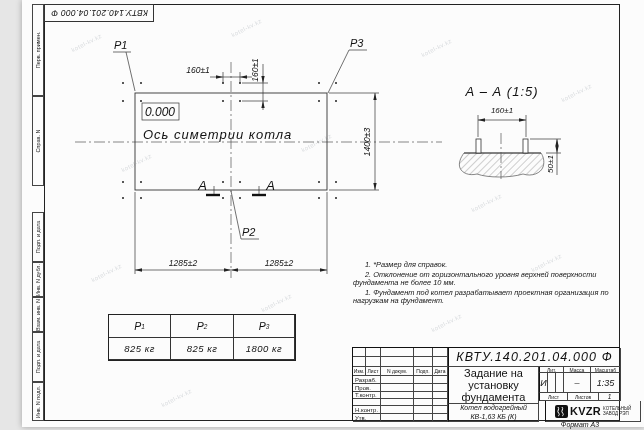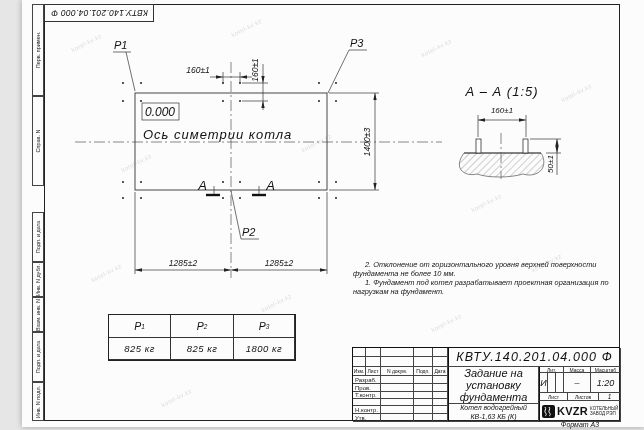"1. *Размер для справок." p { html: none -> <p>1. *Размер для справок.</p> }
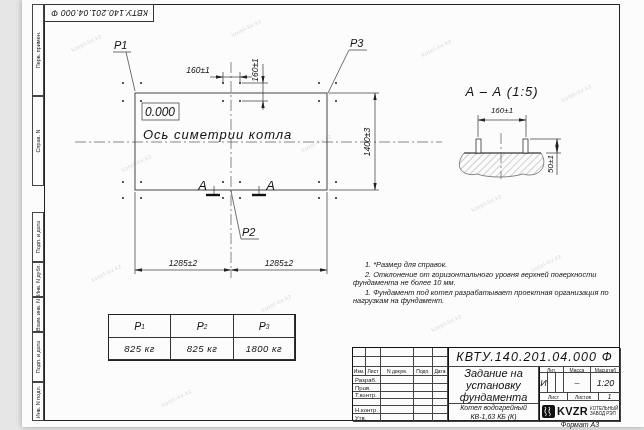"Задание на установку фундамента" .tb-title { font-style: italic -> none }
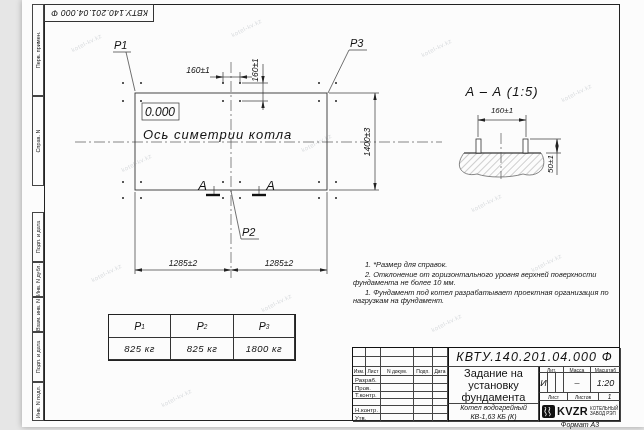"1:20" div.tb-cell { text: 1:20 -> 1:35 }
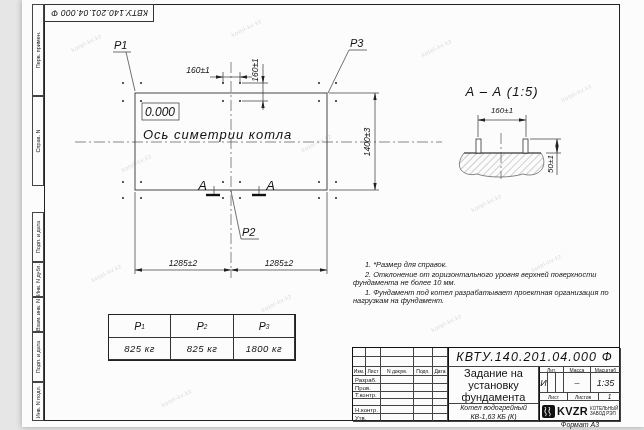"KVZR" div.tb-cell { left: 186px -> 192px; width: 82px -> 96px }
